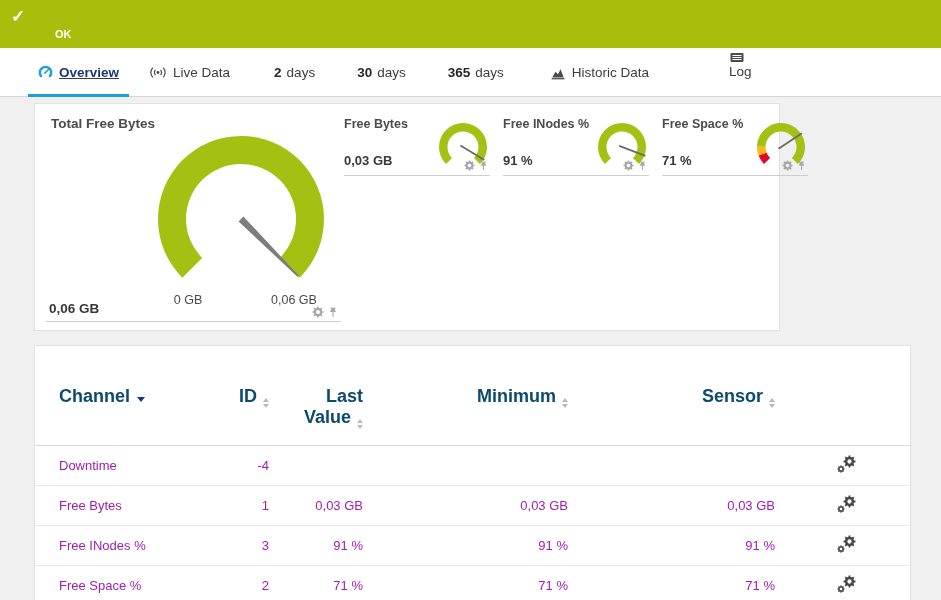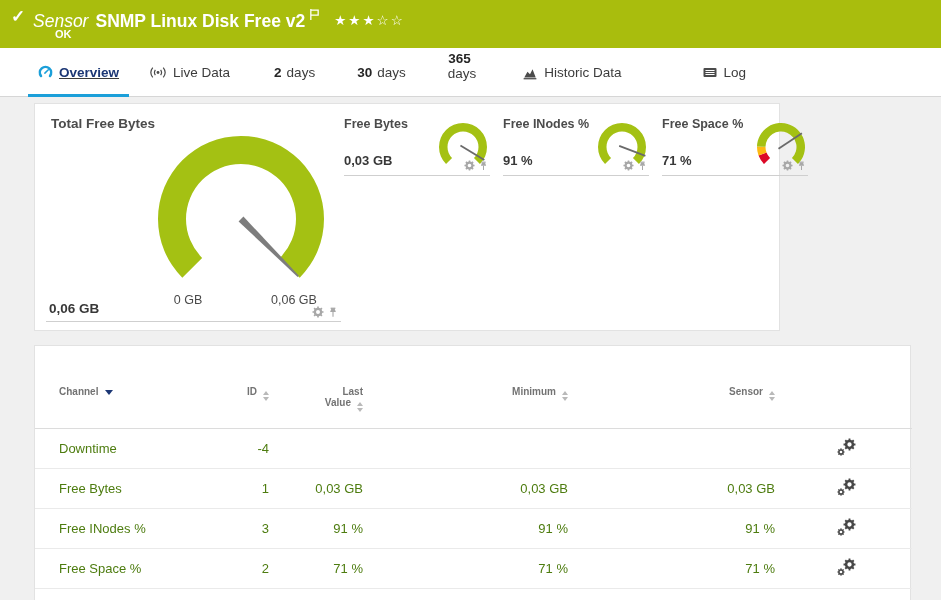"Sensor SNMP Linux Disk Free" div.titleline { html: <div> <span>Sensor</span><span>SNMP Linux Disk Free v2</span><span><svg> <path></path> </svg></span><span>★★★☆☆</span> </div> -> none }
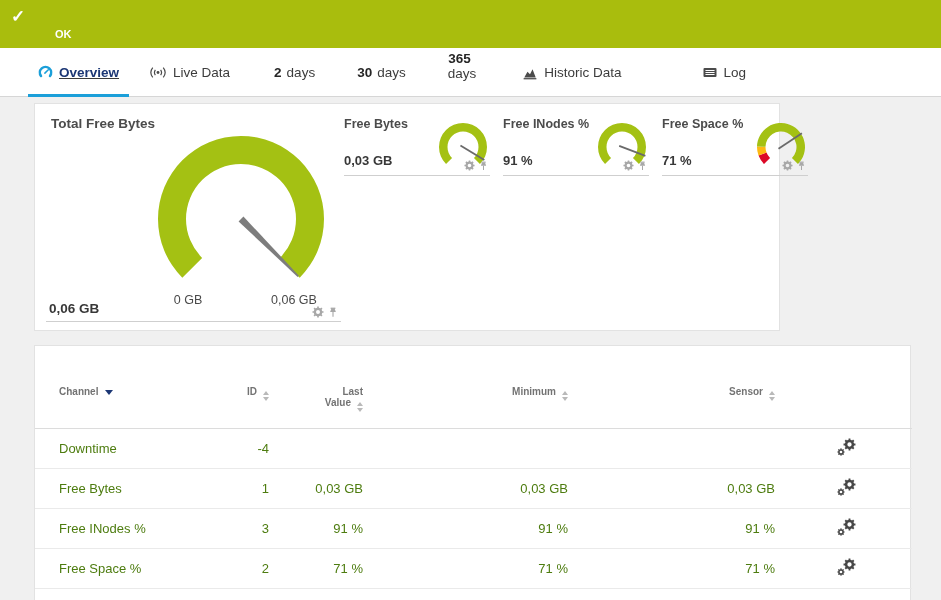"365" .tab:nth-child(5) { flex-direction: column -> none }
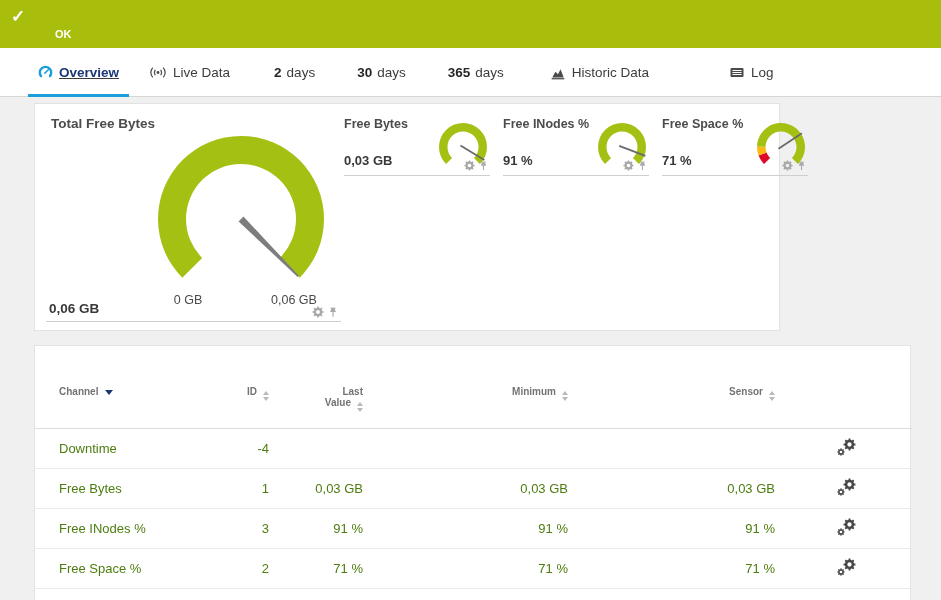"Log" .tab:nth-child(7) { flex-direction: none -> column }
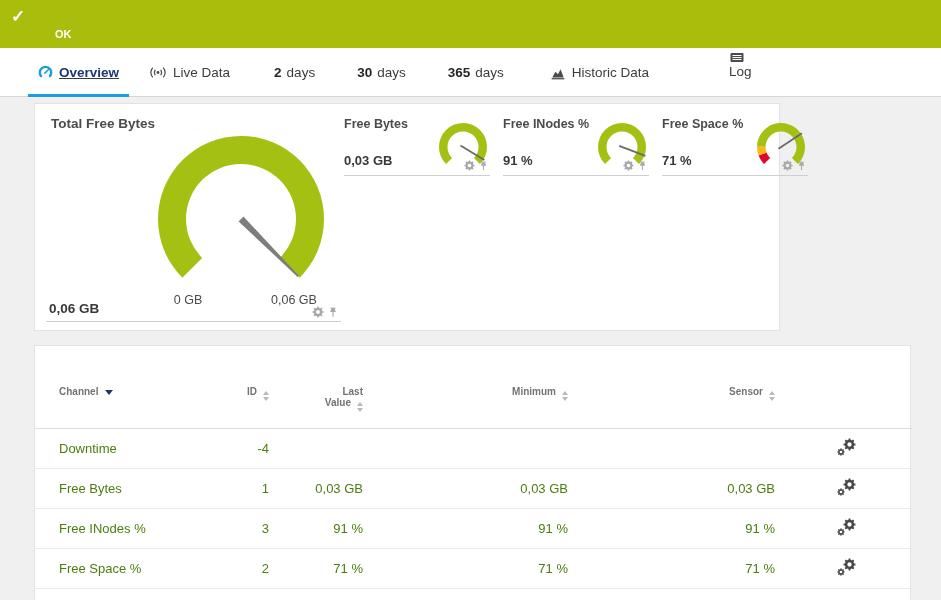"Channel" th { color: #737373 -> #0c4a6e; font-size: 10px -> 18px }
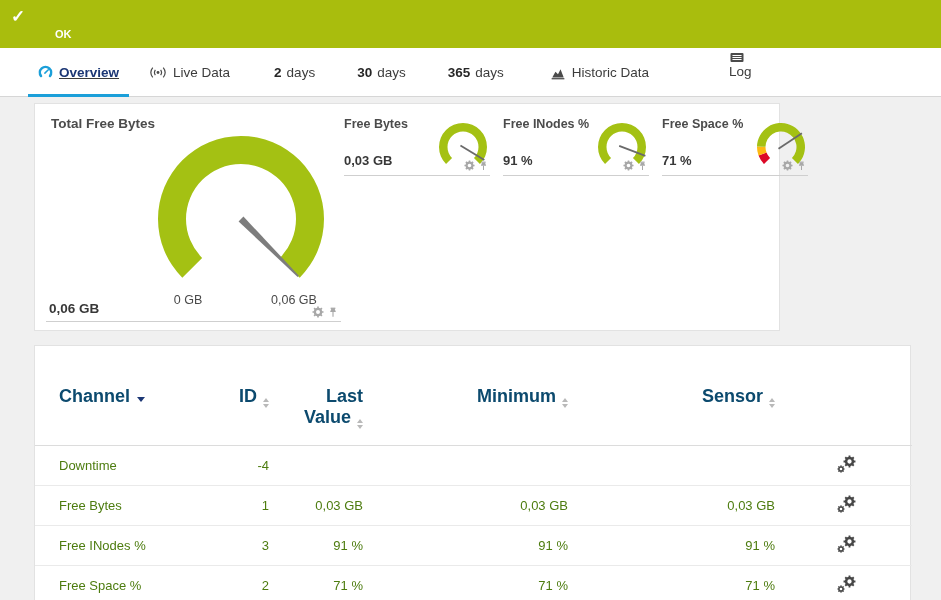"Downtime" td { color: #4d7c0f -> #a21caf }
